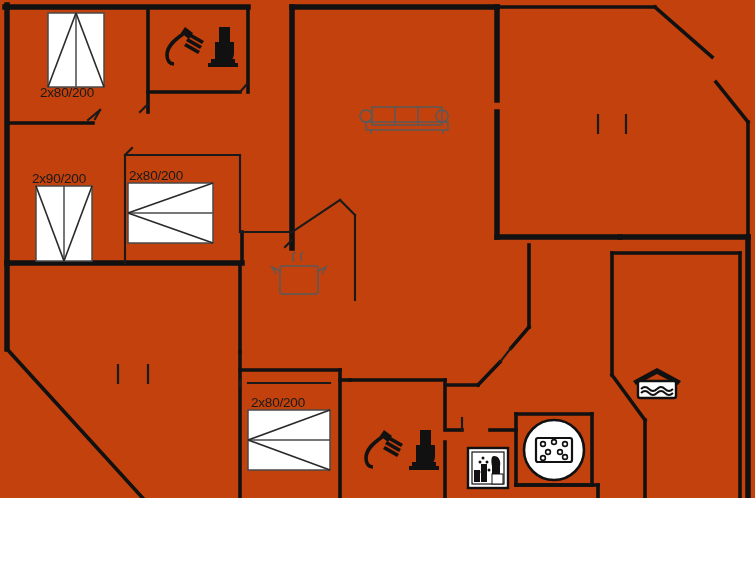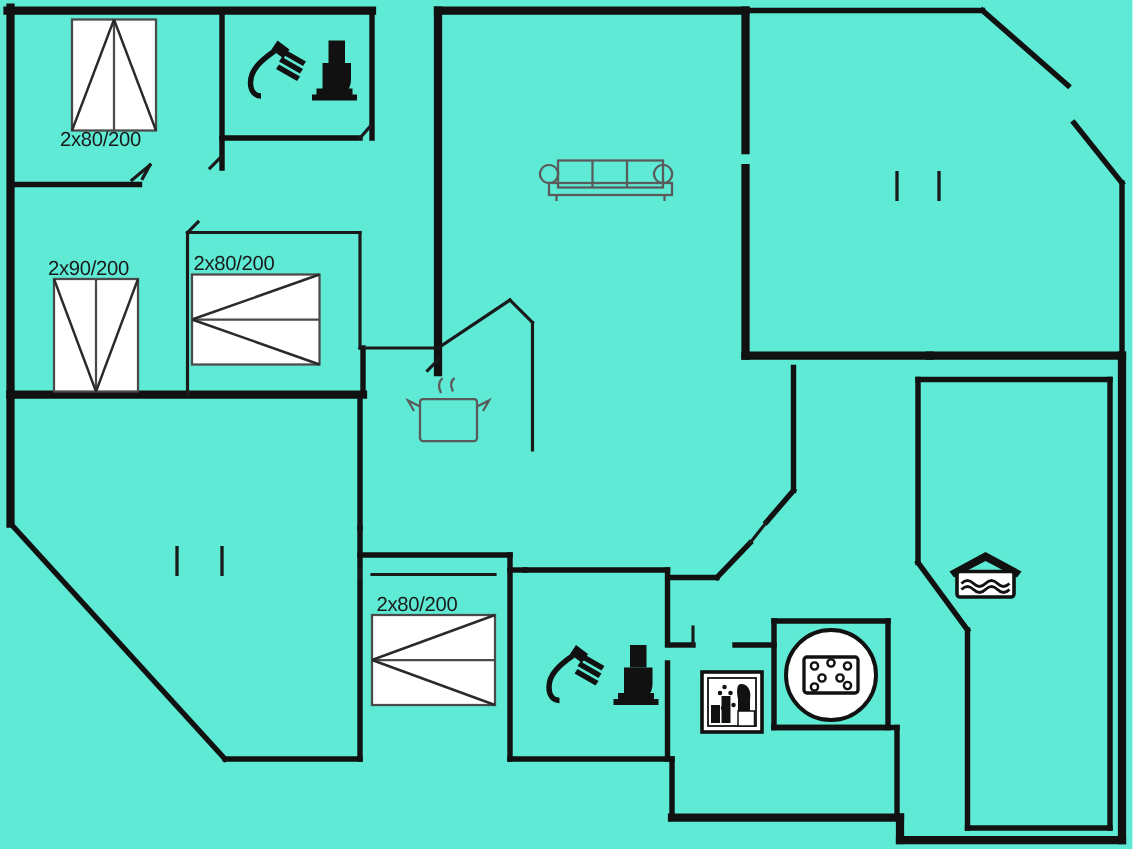"2x80/200" #floorplan-root { background: #5eead4 -> #c2410c; height: 566px -> 498px }
